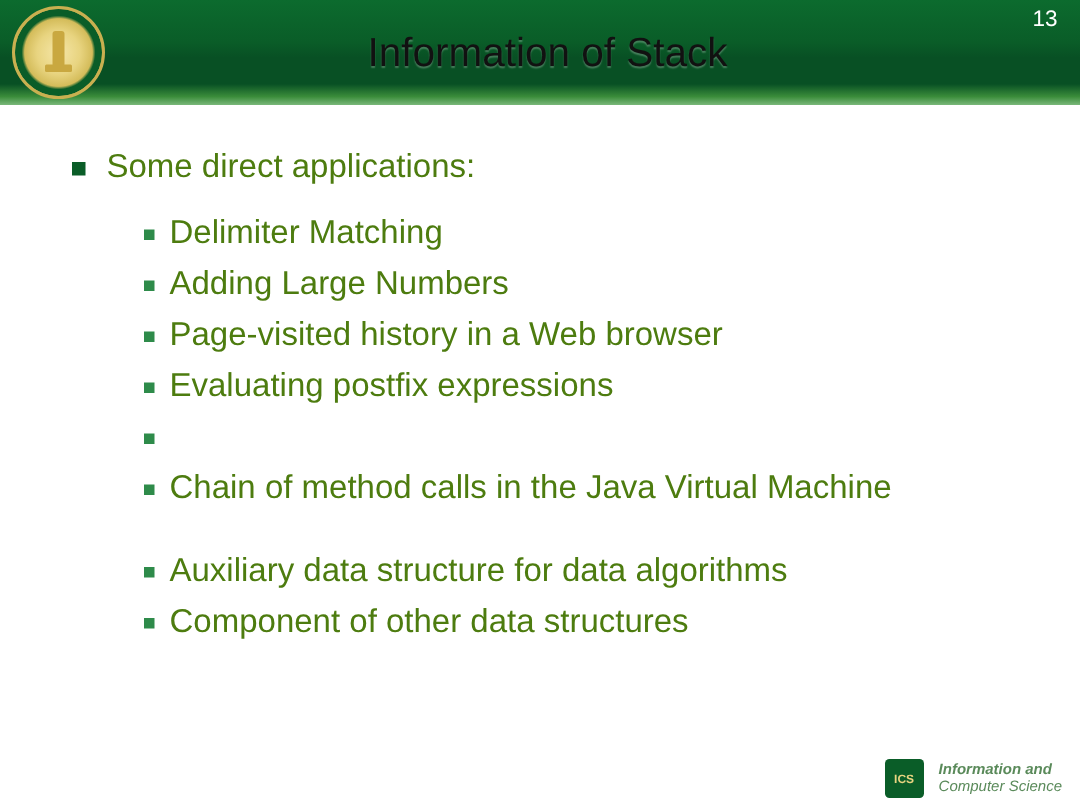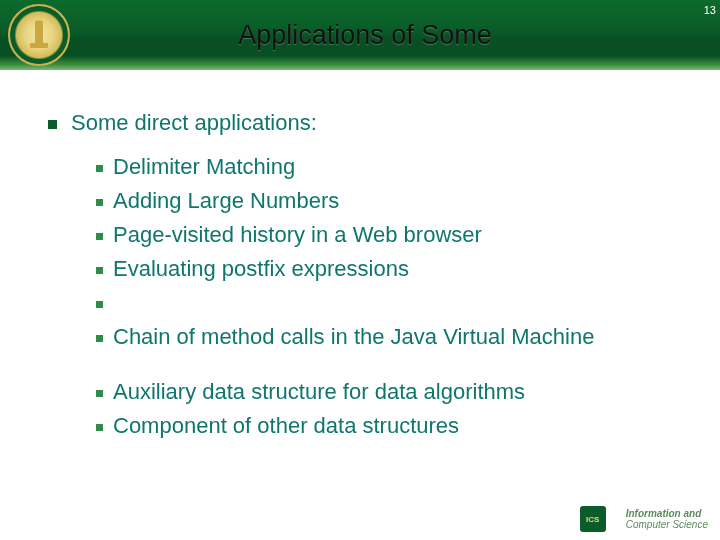"13" .pagenum { font-size: 11px -> 15px; right: 4px -> 15px }
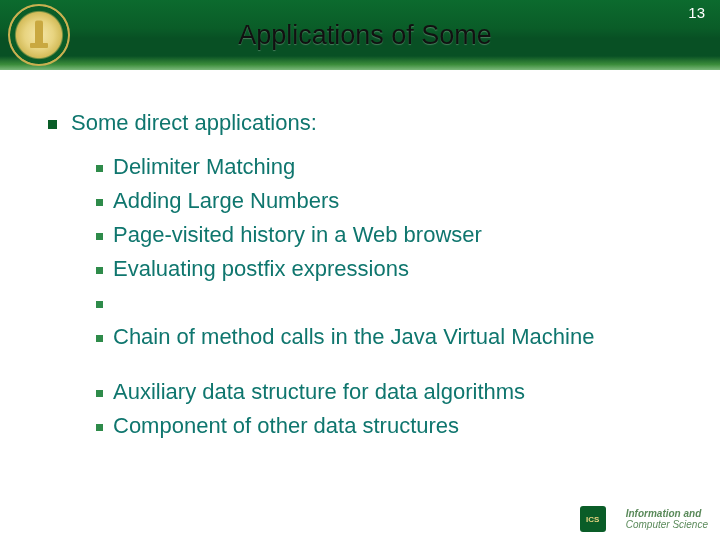"Applications of Some" div.title { text: Applications of Some -> Information of Stack }
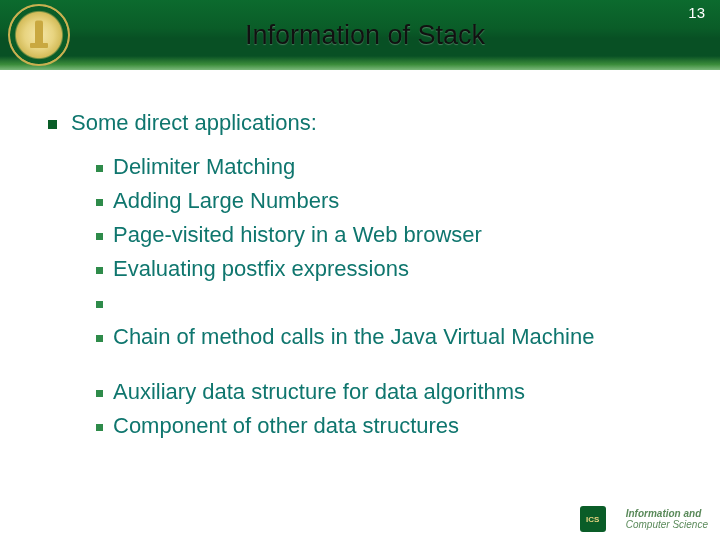"Some direct applications:" .content { color: #0f766e -> #4d7c0f; padding: 40px 28px 0 48px -> 28px 28px 0 48px }
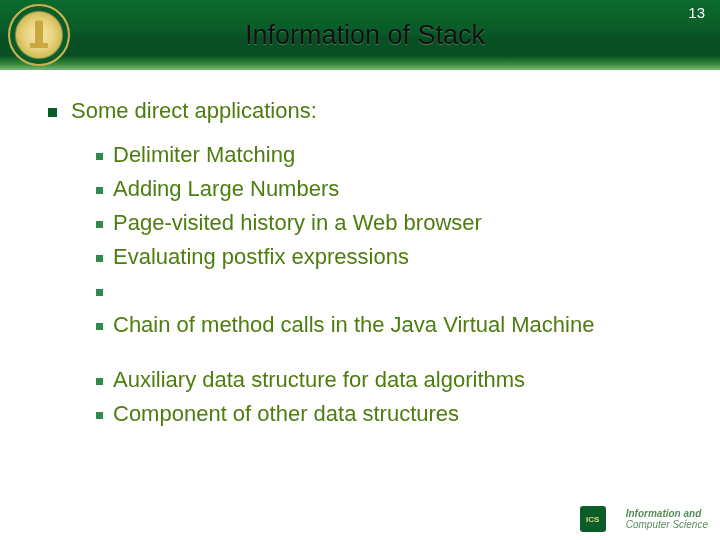"ICS" .footer-logo { gap: 20px -> 10px }
